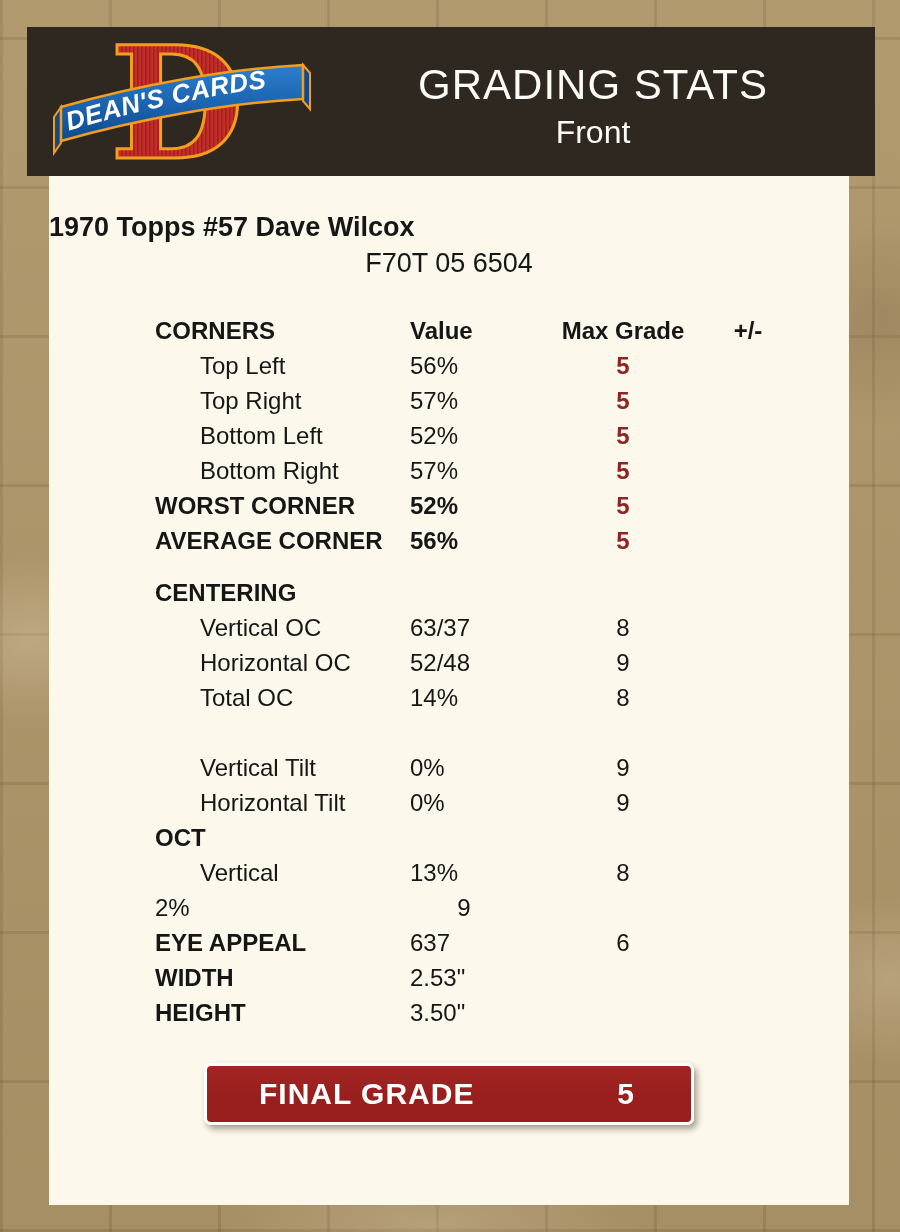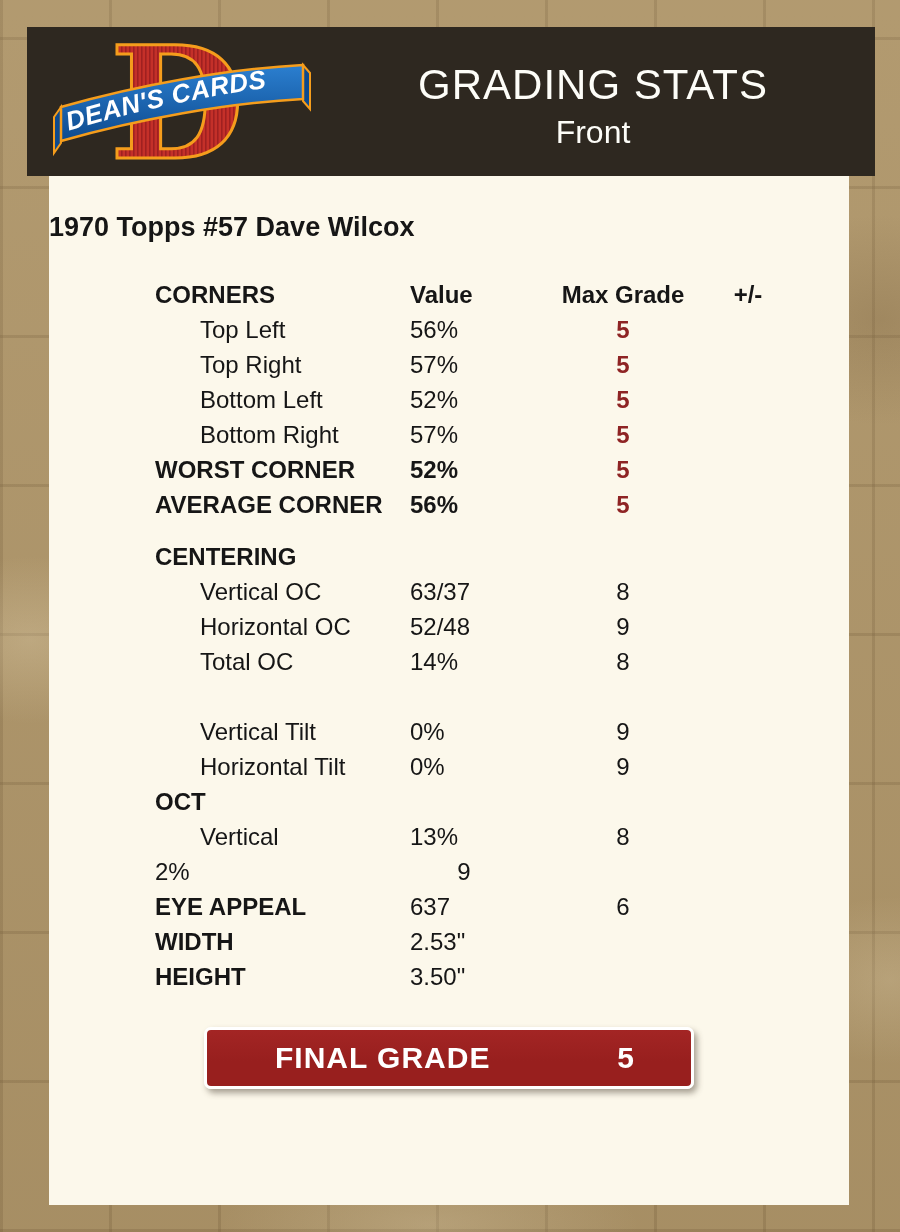"F70T 05 6504" div.card-code { html: none -> <div>F70T 05 6504</div> }
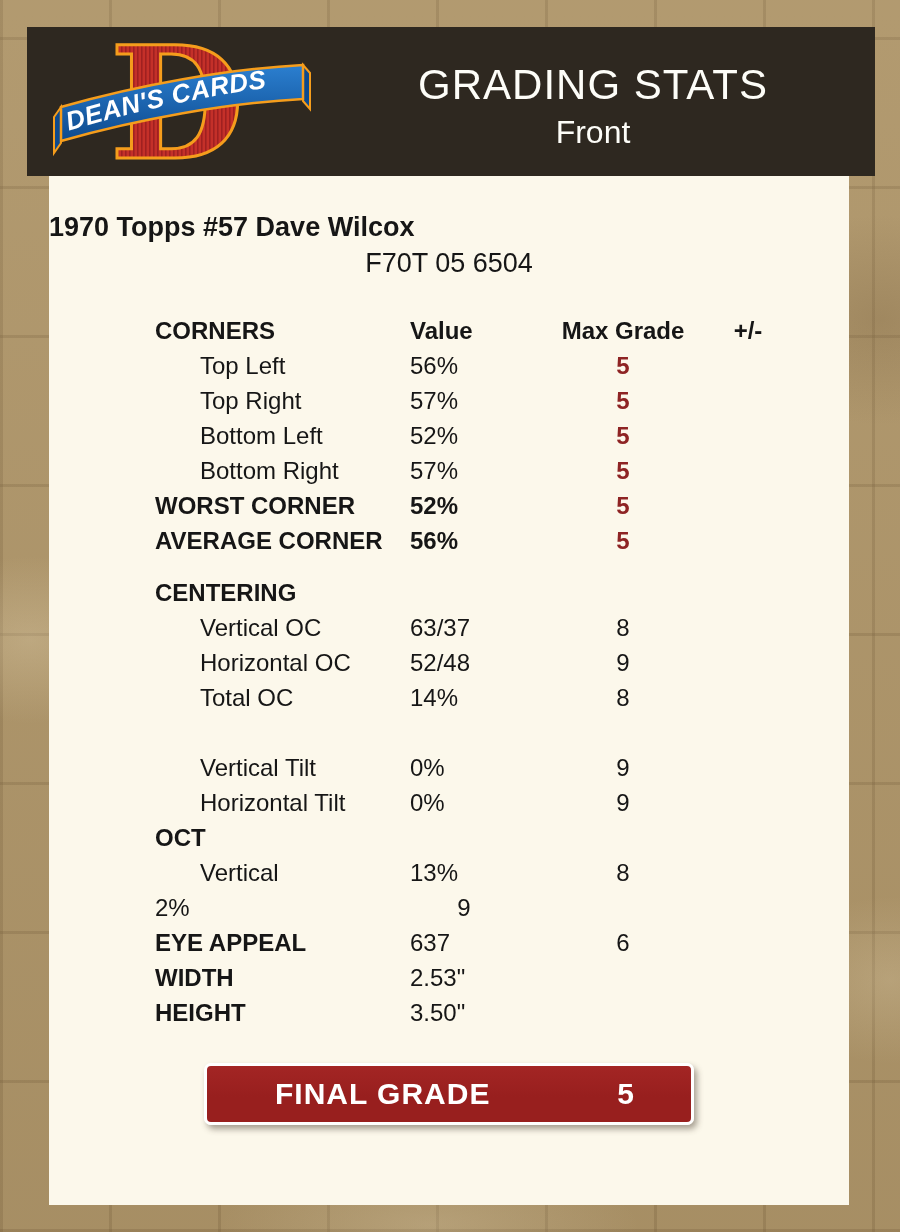"FINAL GRADE" .final { padding: 0 56px 0 68px -> 0 56px 0 52px }
